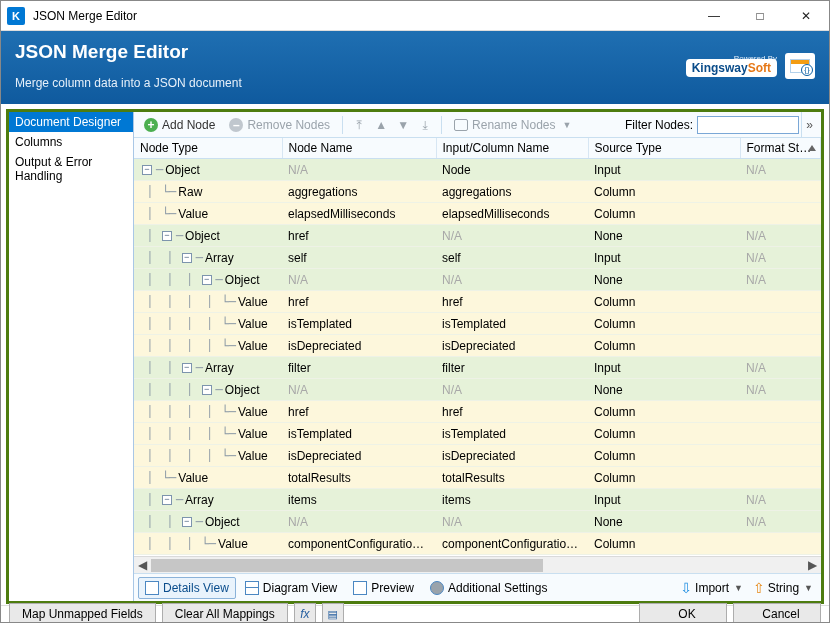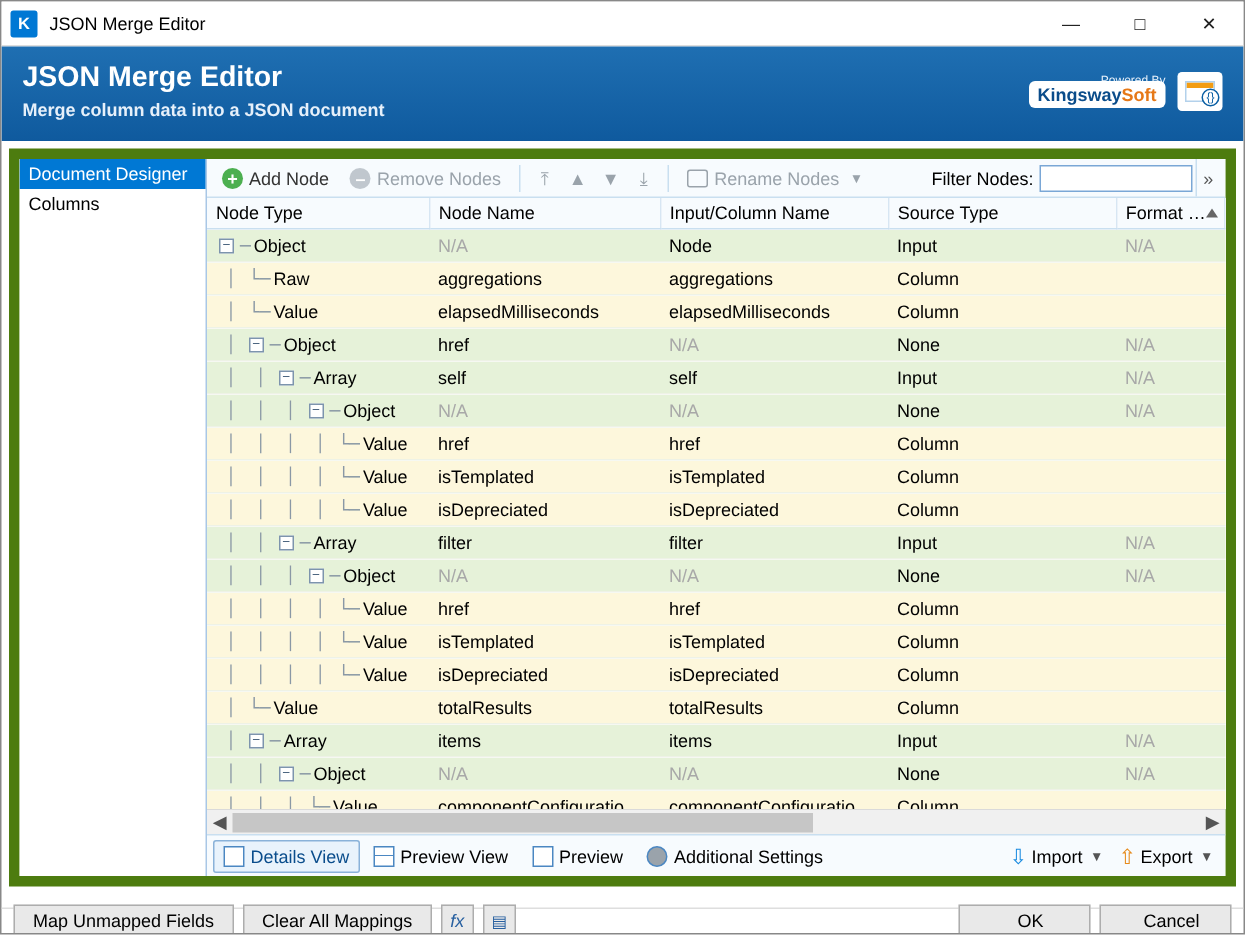"Merge column data into a" .header .hsub { font-weight: bold -> none; margin-top: 3px -> 13px }
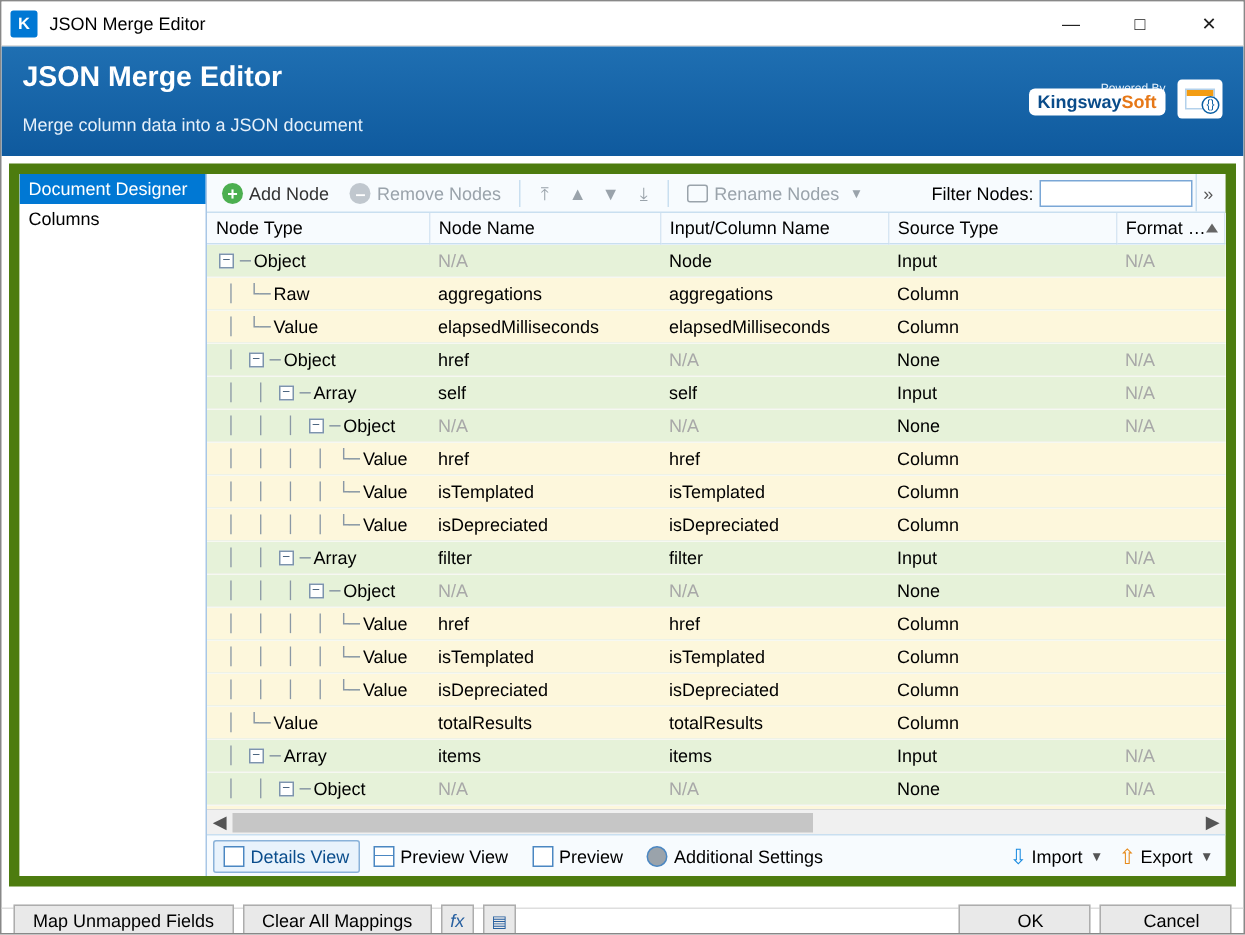"Document Designer" .main { border: 7px solid #4d7c0f -> 3px solid #4d7c0f; margin: 5px 5px 14px 5px -> 5px 5px 1px 5px }
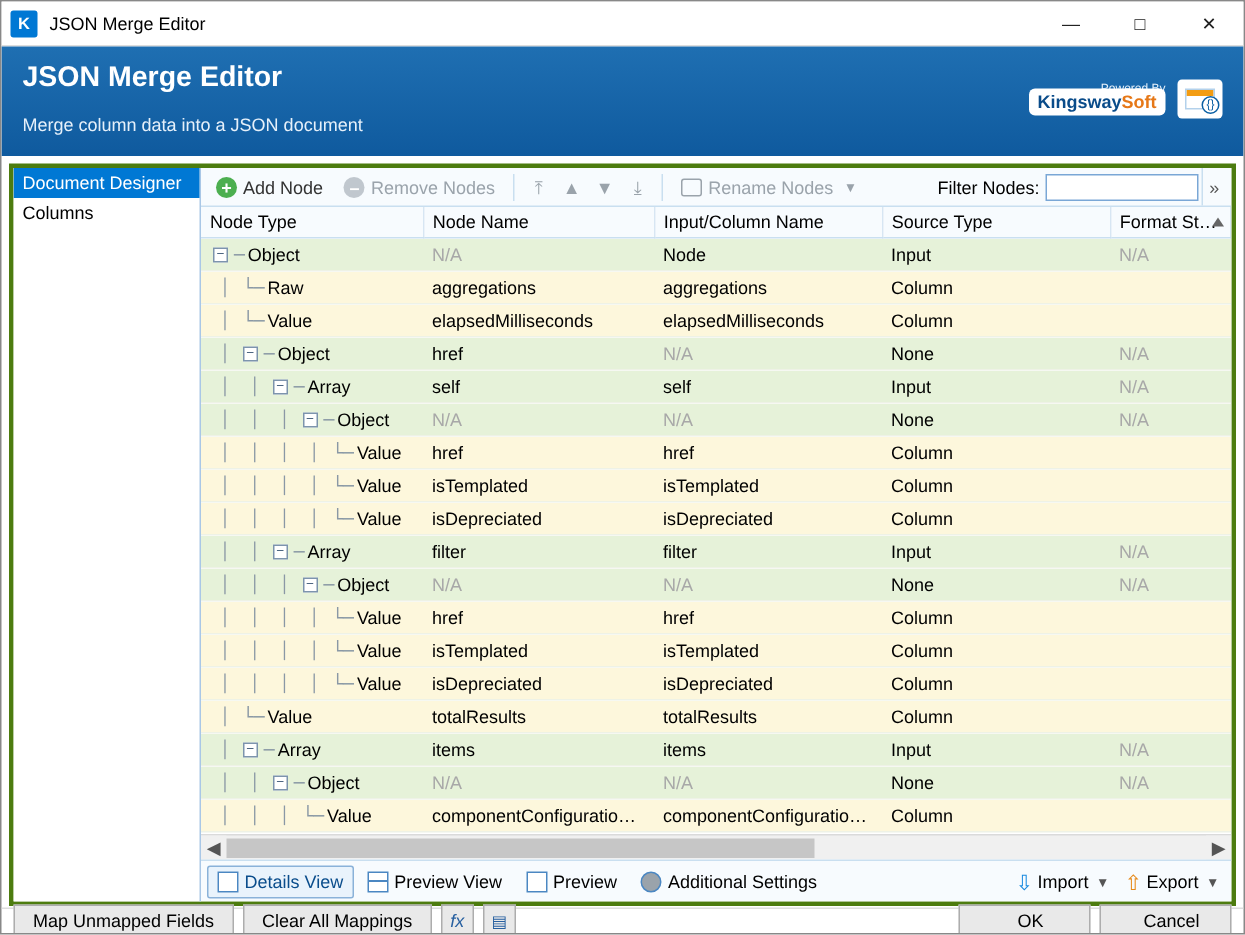"Output & Error Handling" div.tab { html: none -> <div>Output &amp; Error Handling</div> }
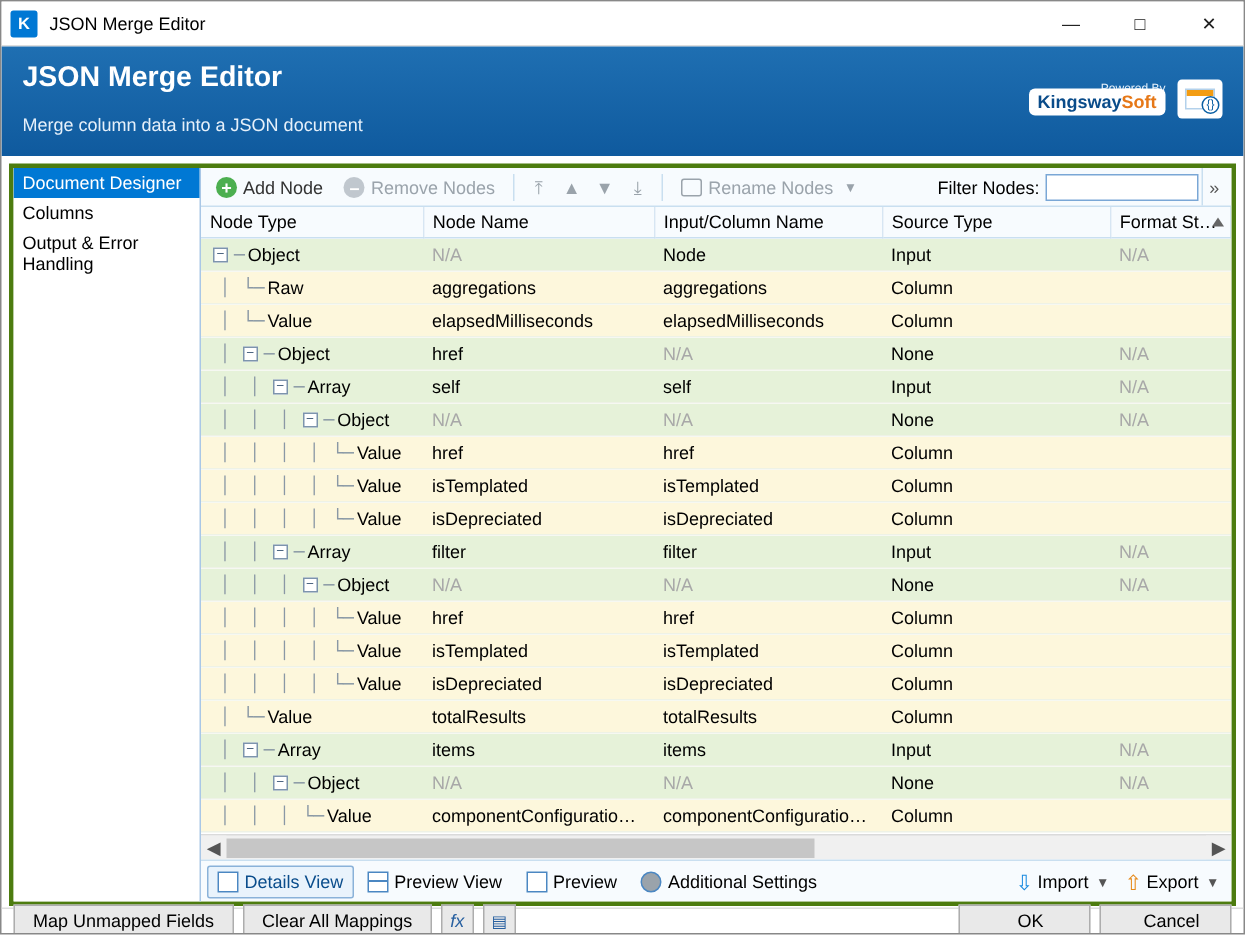"Preview View" span { text: Preview -> Diagram }
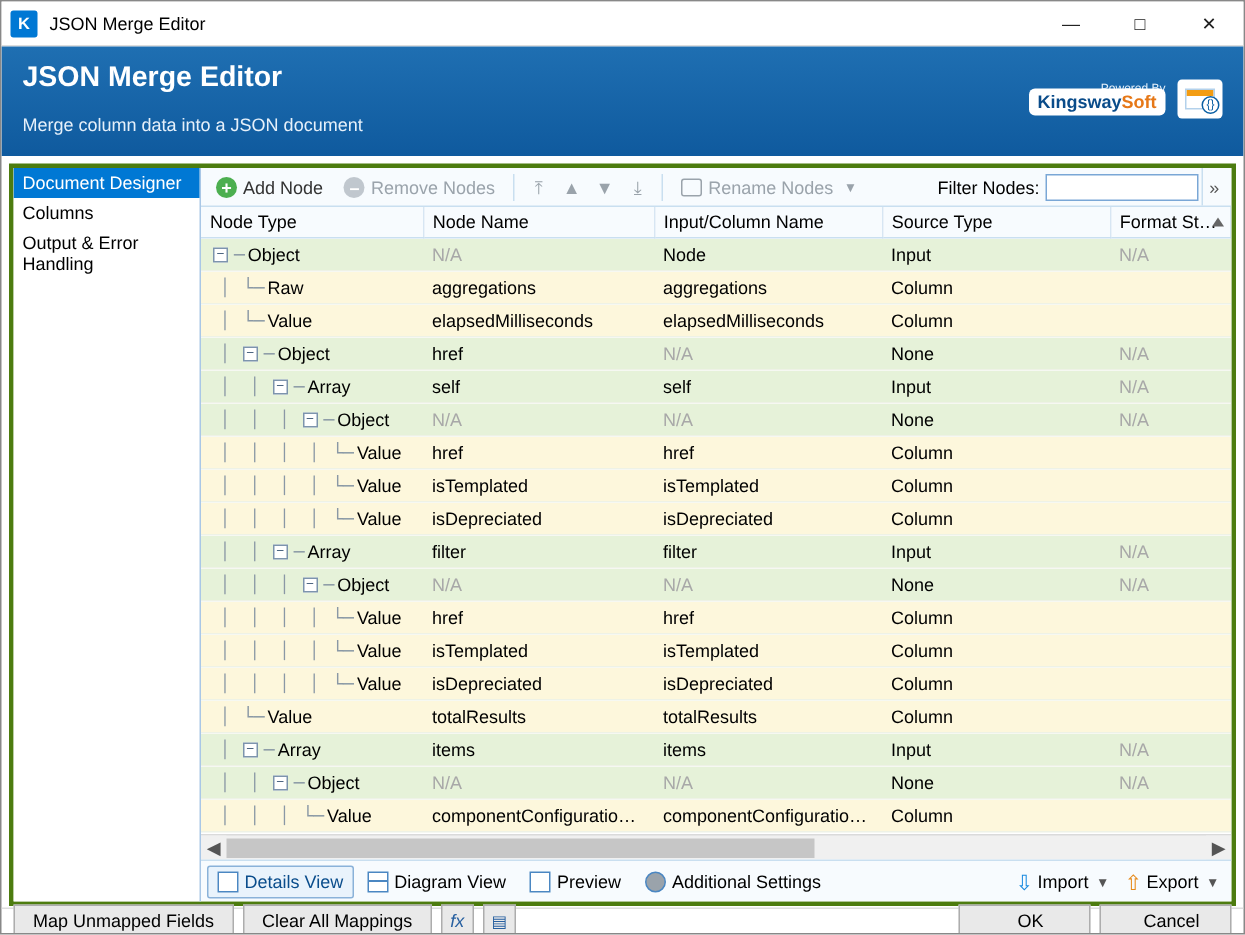"Export" span { text: Export -> String }
